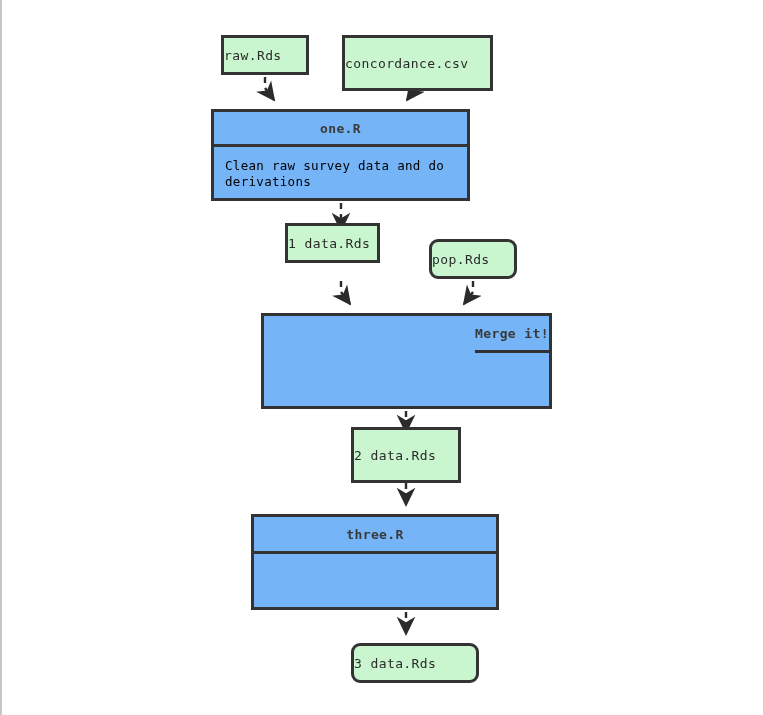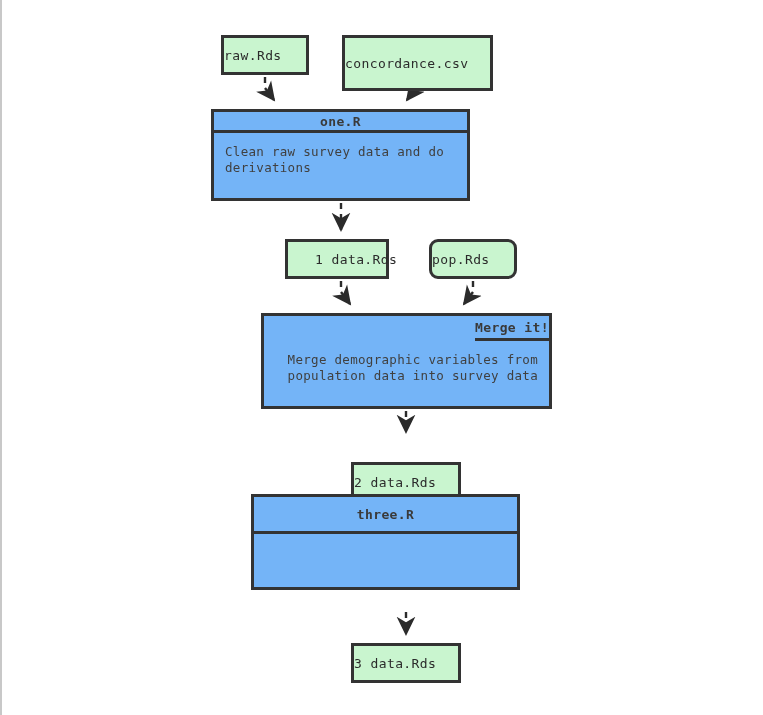"Clean raw survey data and" .proc-desc { color: #404040 -> #000000; padding: 11px 11px 22px 11px -> 11px 11px 8px 11px }
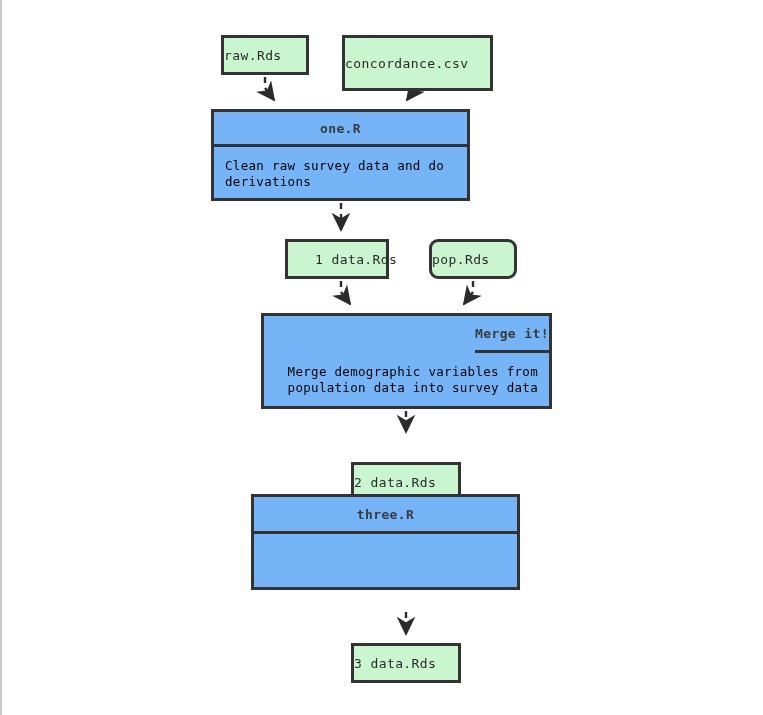"1 data.Rds" div.node { padding-left: 27px -> none; top: 239px -> 223px; width: 104px -> 95px }
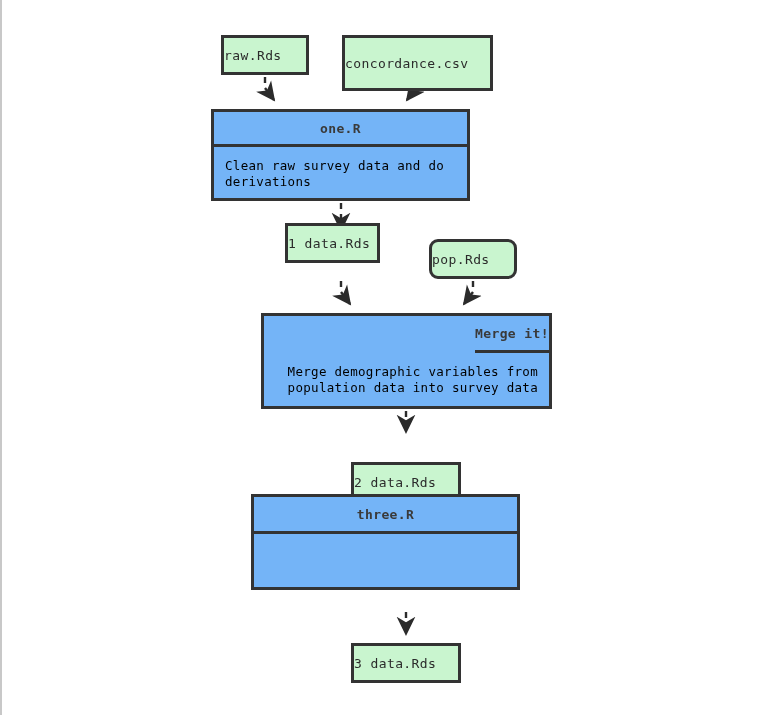"Merge demographic variables from" div.proc-desc { html: <div>Merge demographic variables from population data into survey data</div> -> none }
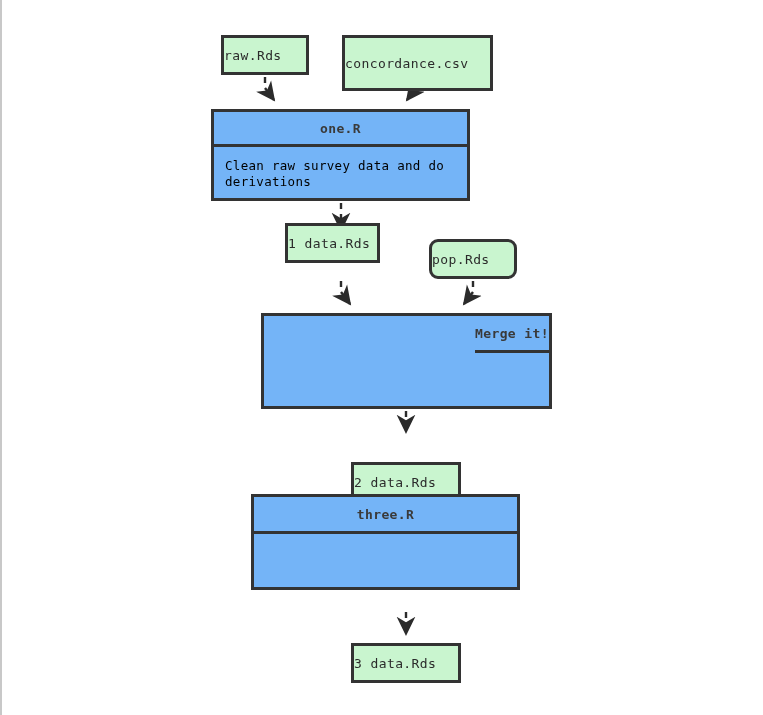"2 data.Rds" div.node { height: 40px -> 56px; top: 462px -> 427px }
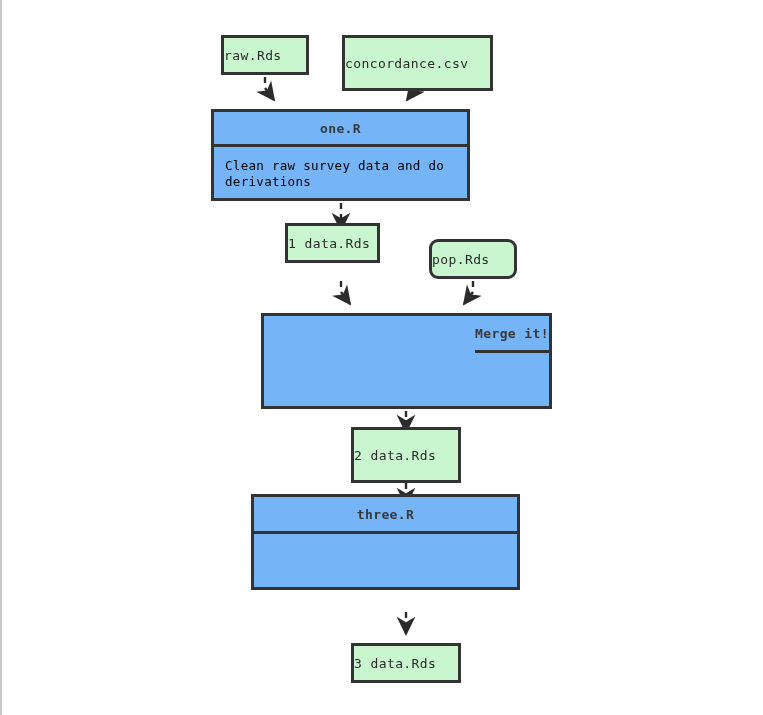"three.R" div.node { top: 494px -> 514px; width: 269px -> 248px }
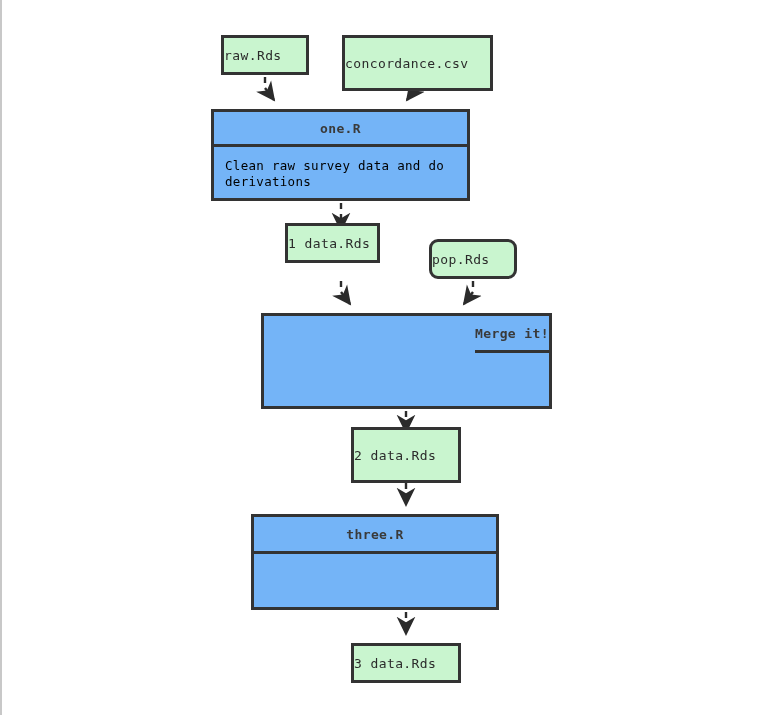"3 data.Rds" div.node { border-radius: none -> 9px; width: 110px -> 128px }
